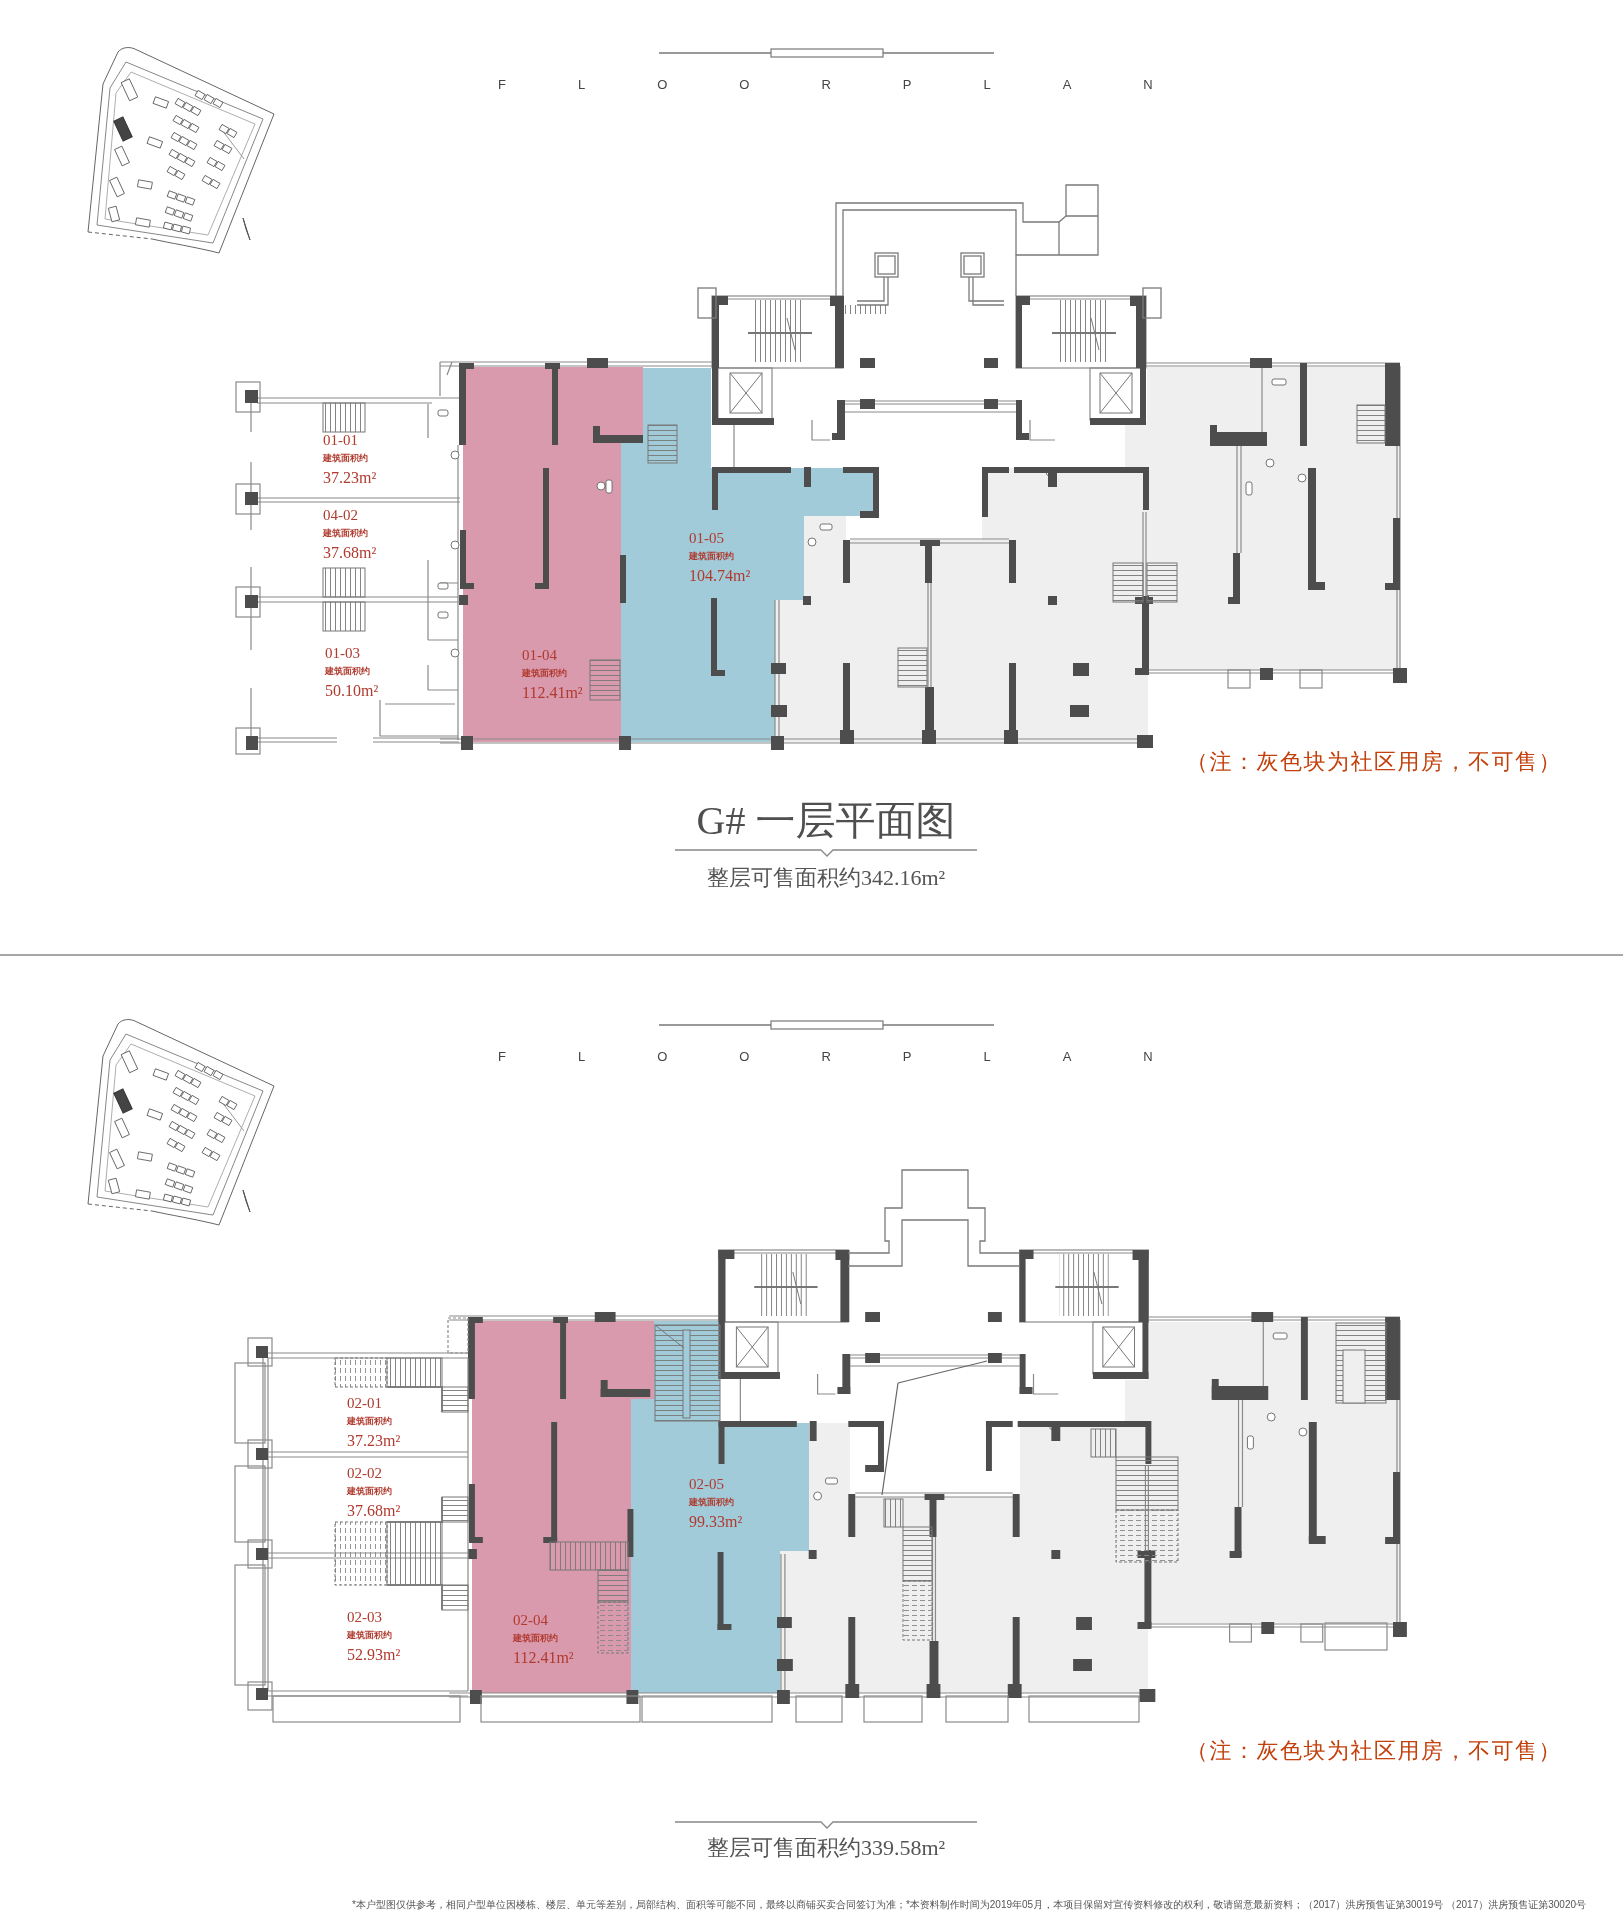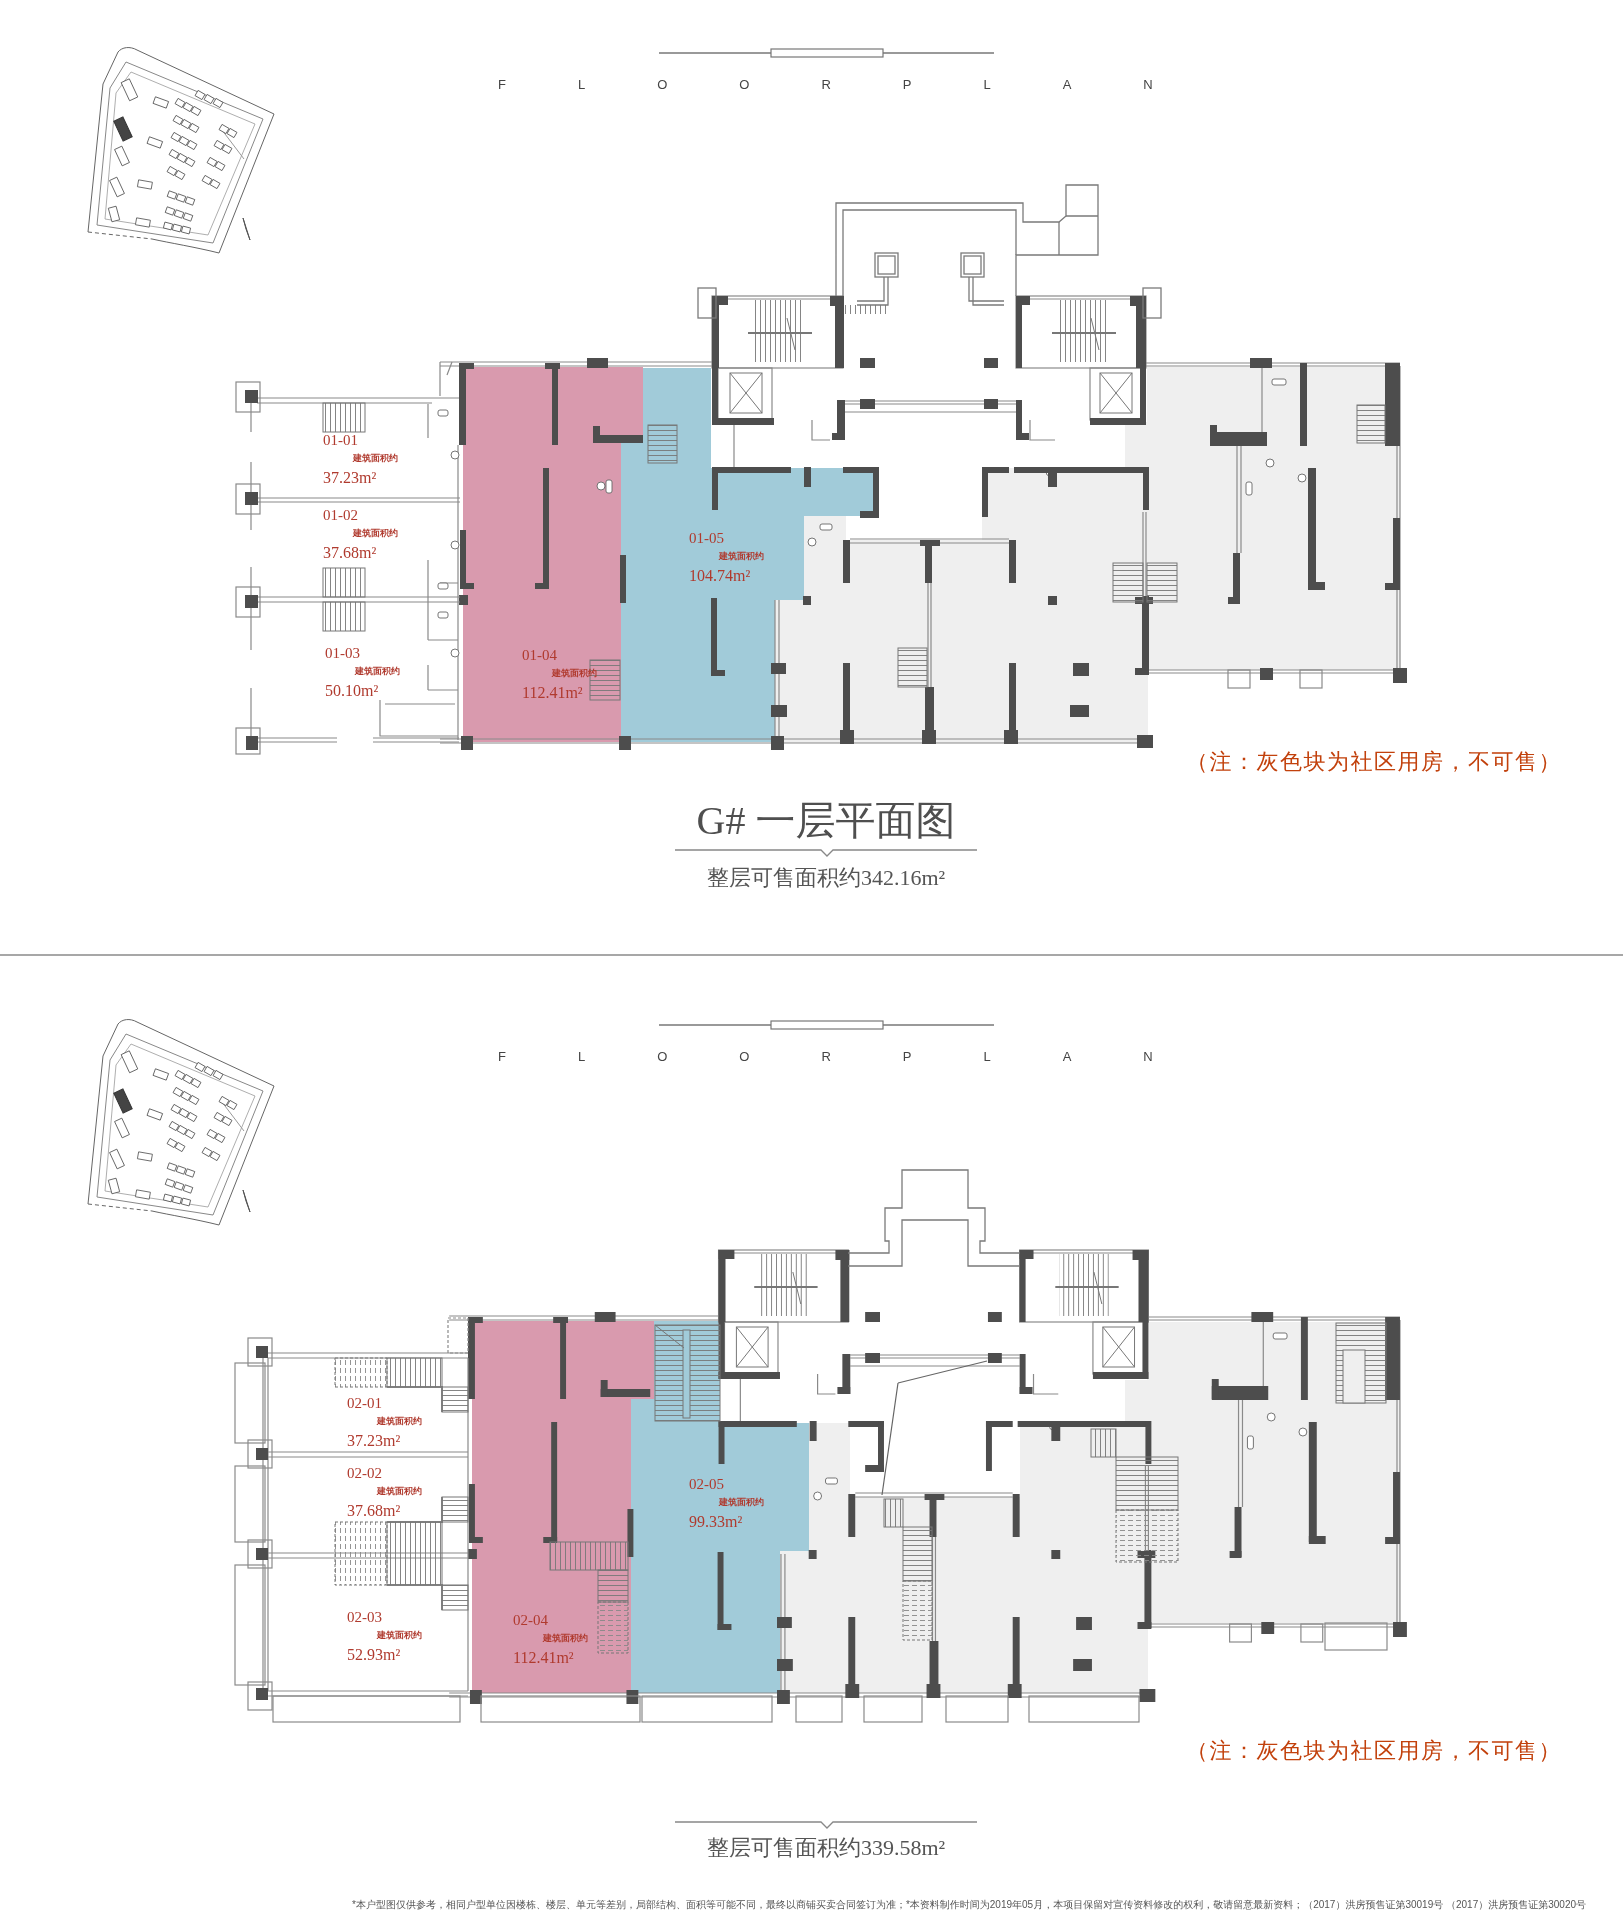"建筑面积约" .unit-area-label { margin-left: 30px -> none }
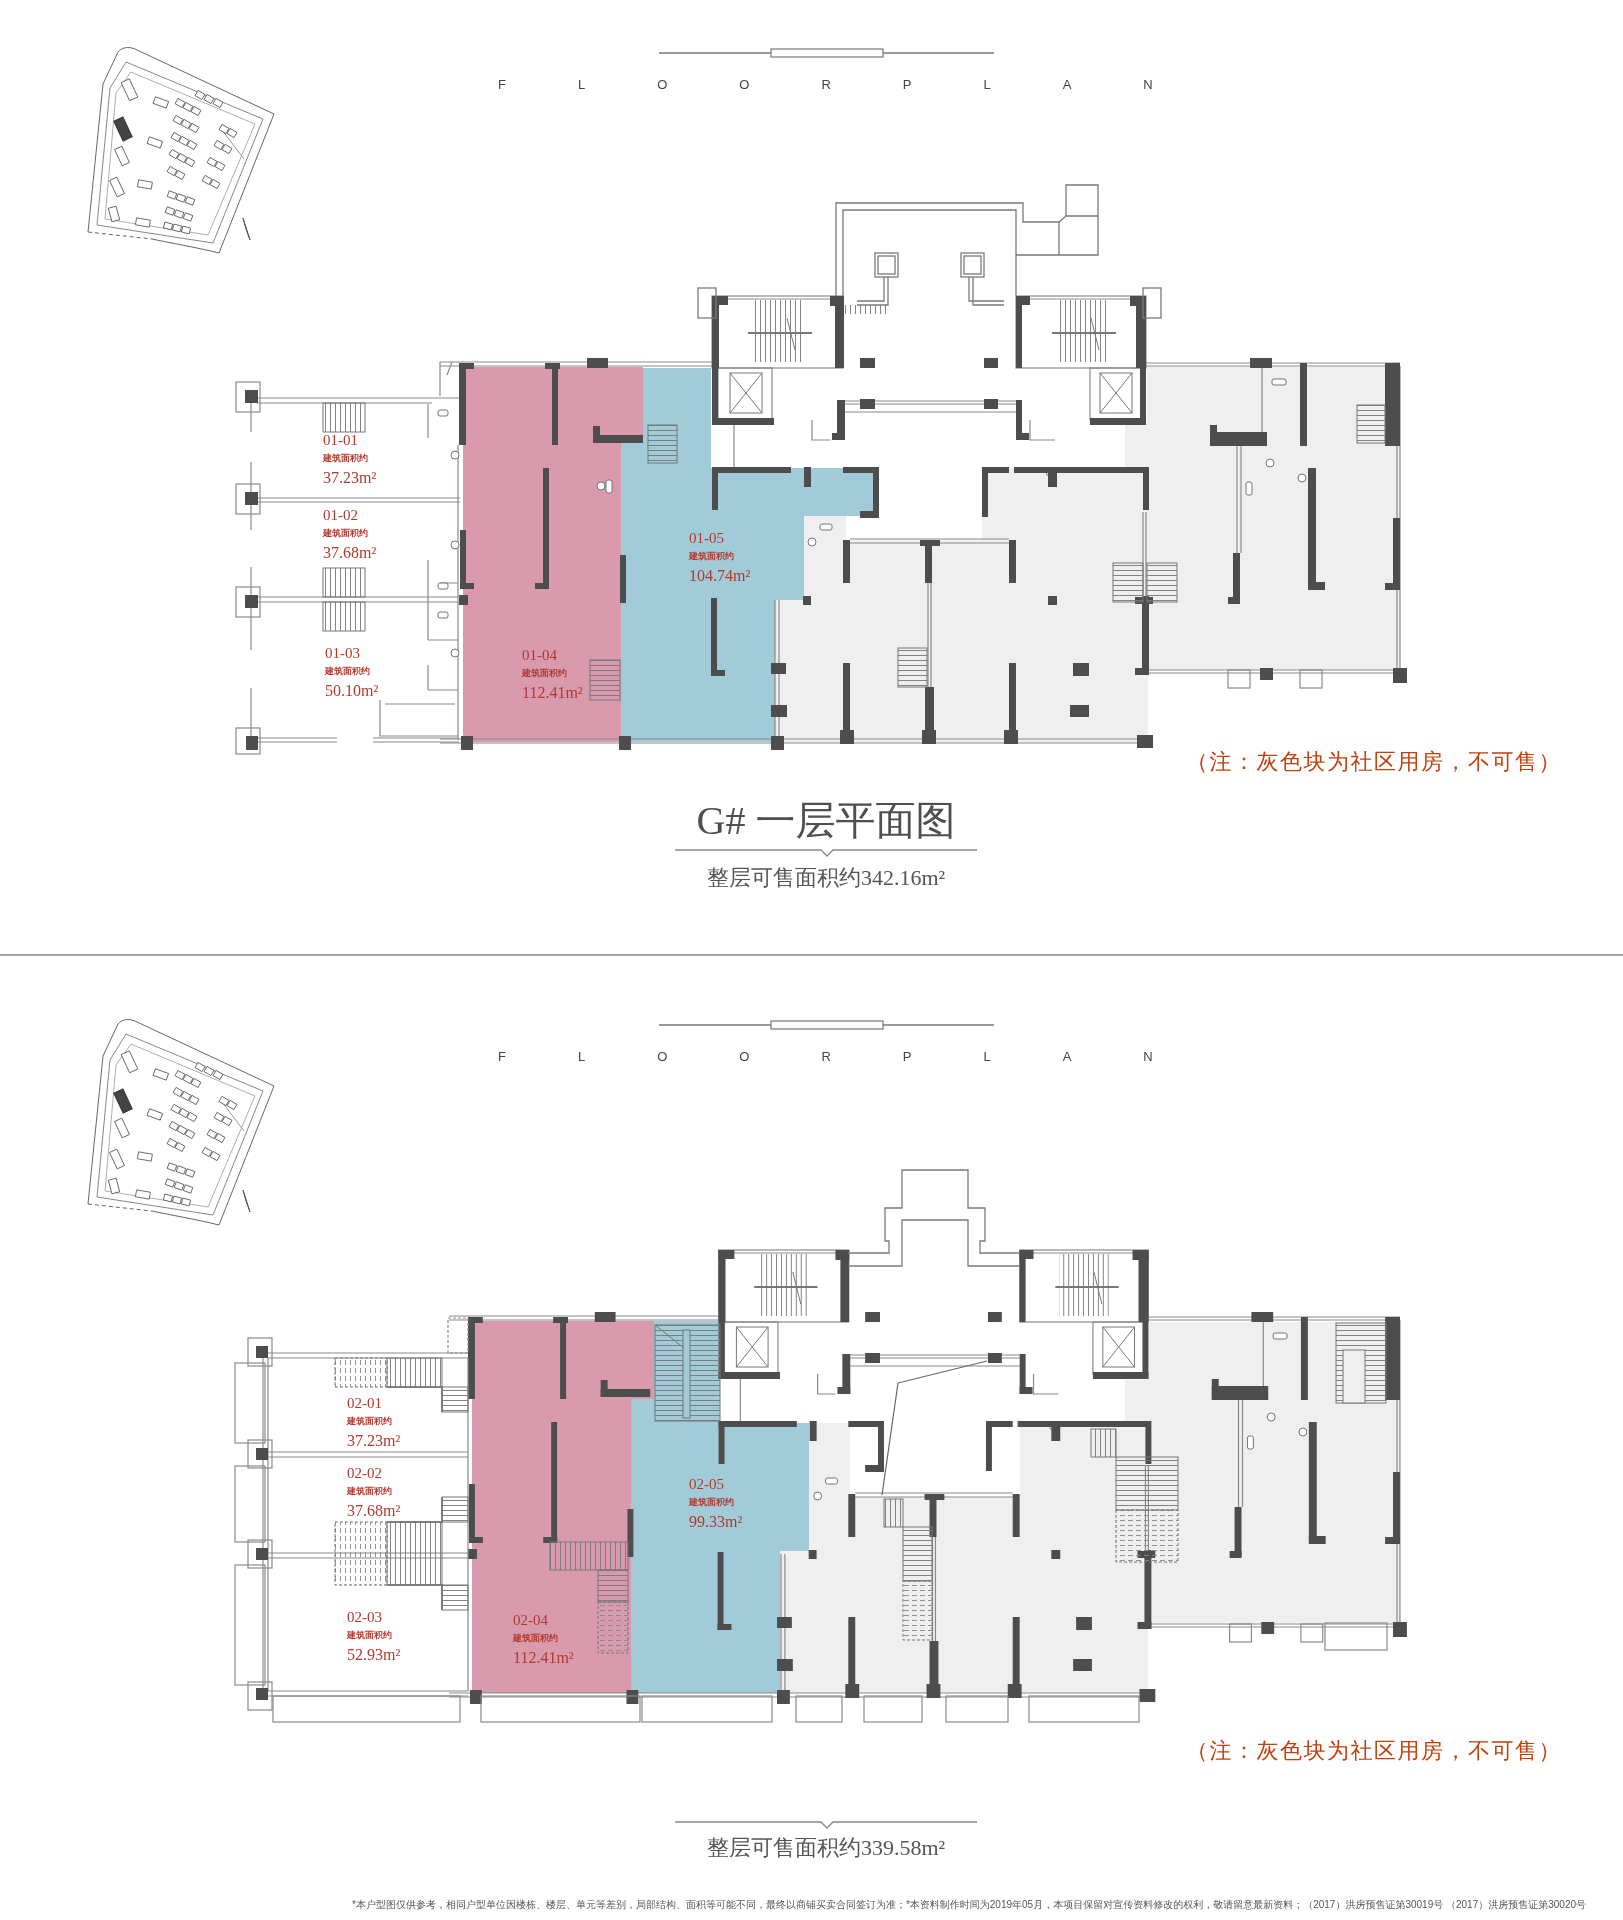"01-02" div.unit-id { text: 01-02 -> 04-02 }
